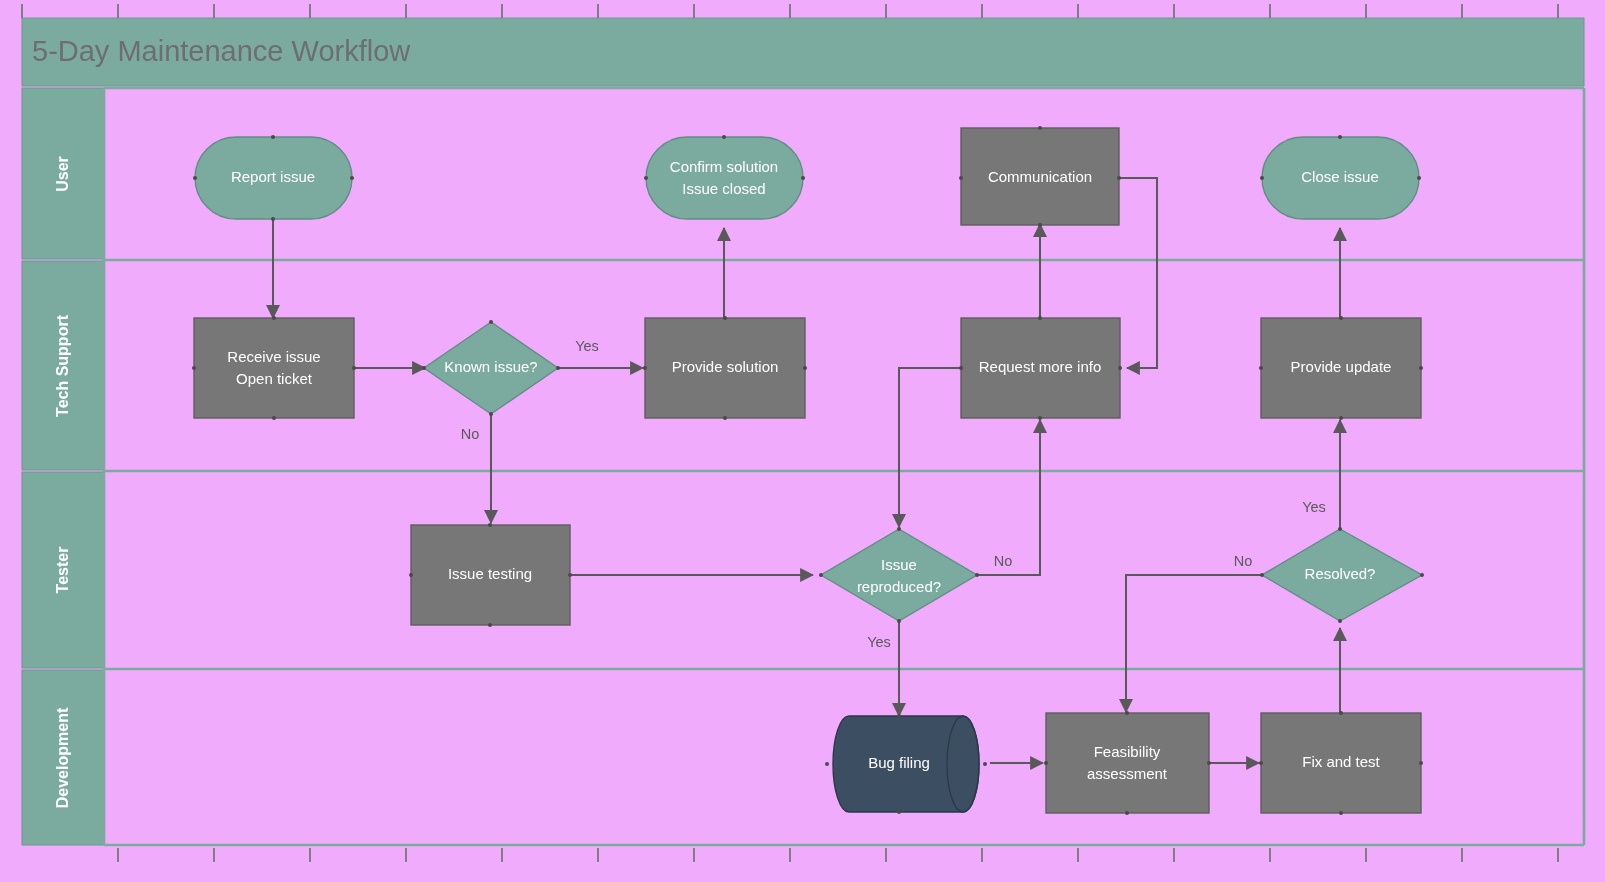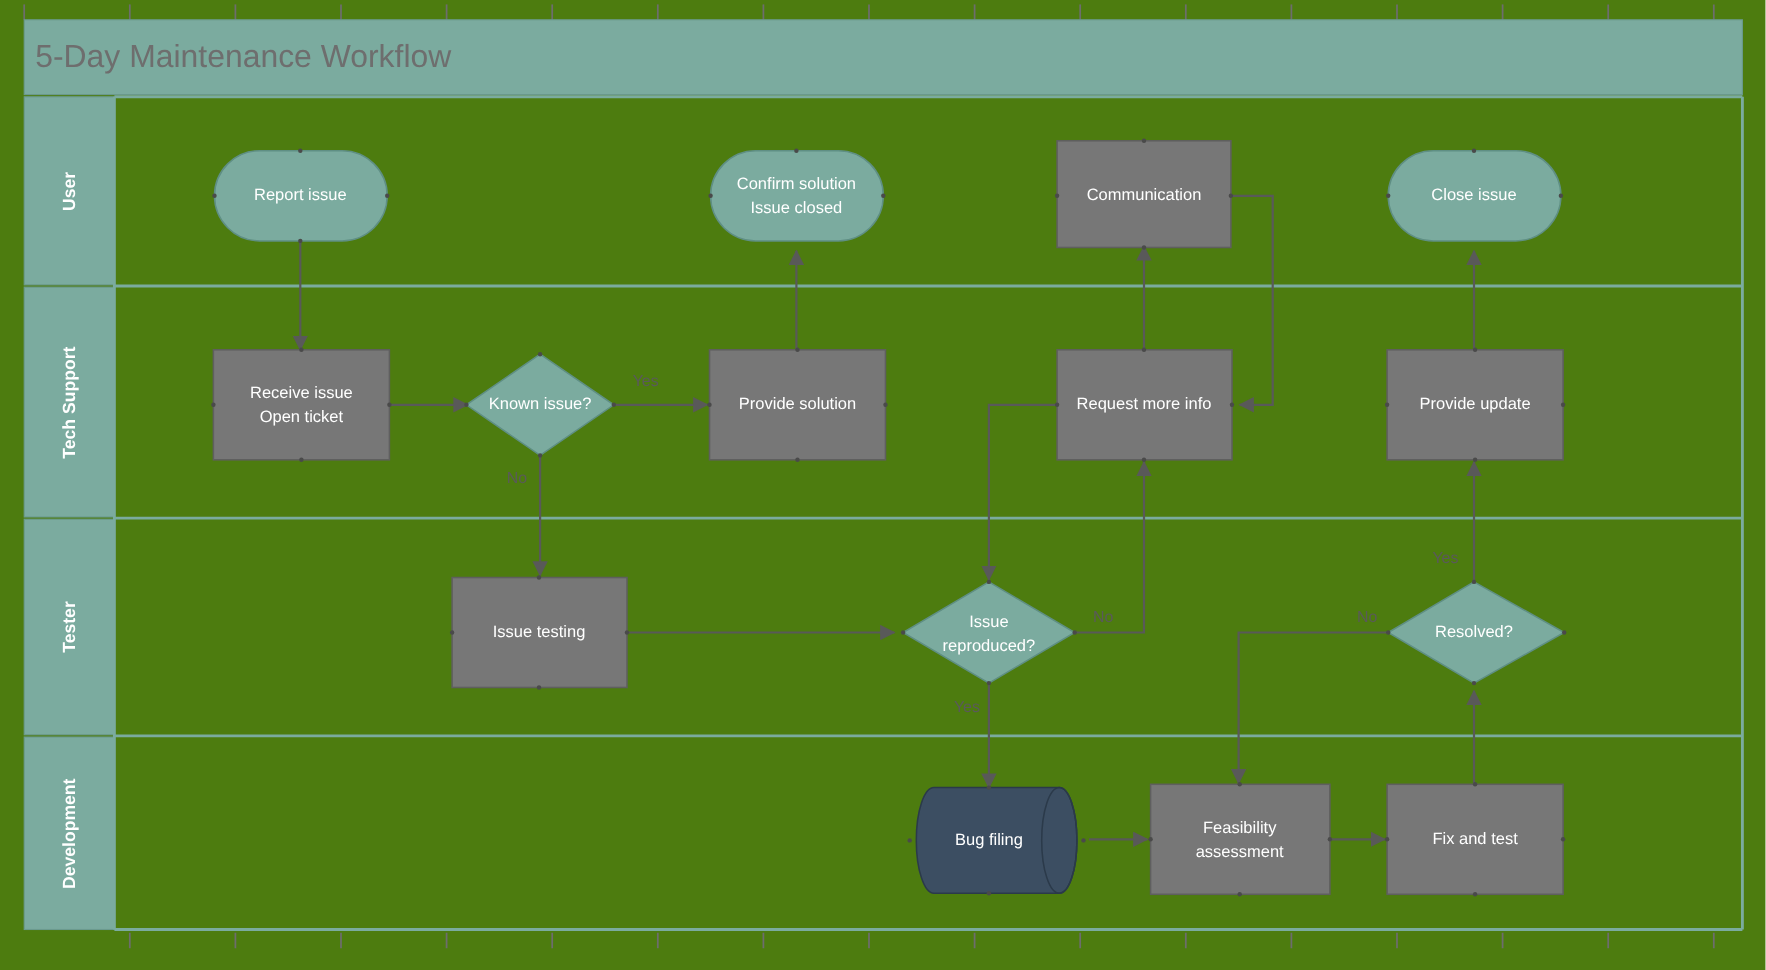"5-Day Maintenance Workflow" #canvas { background: #4d7c0f -> #f0abfc }
